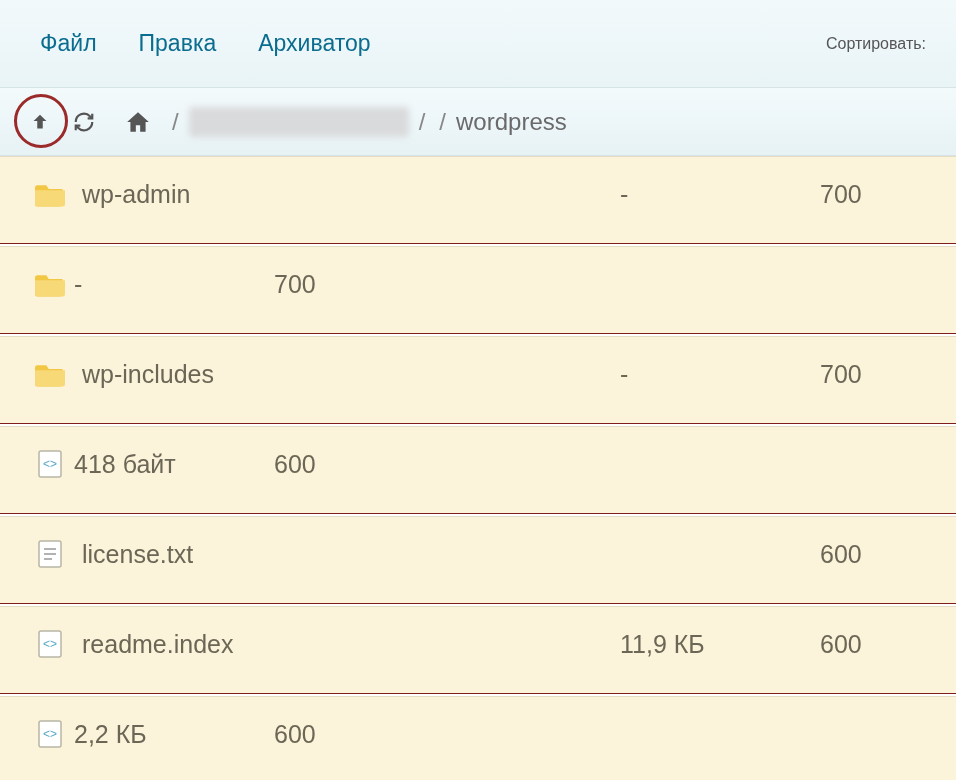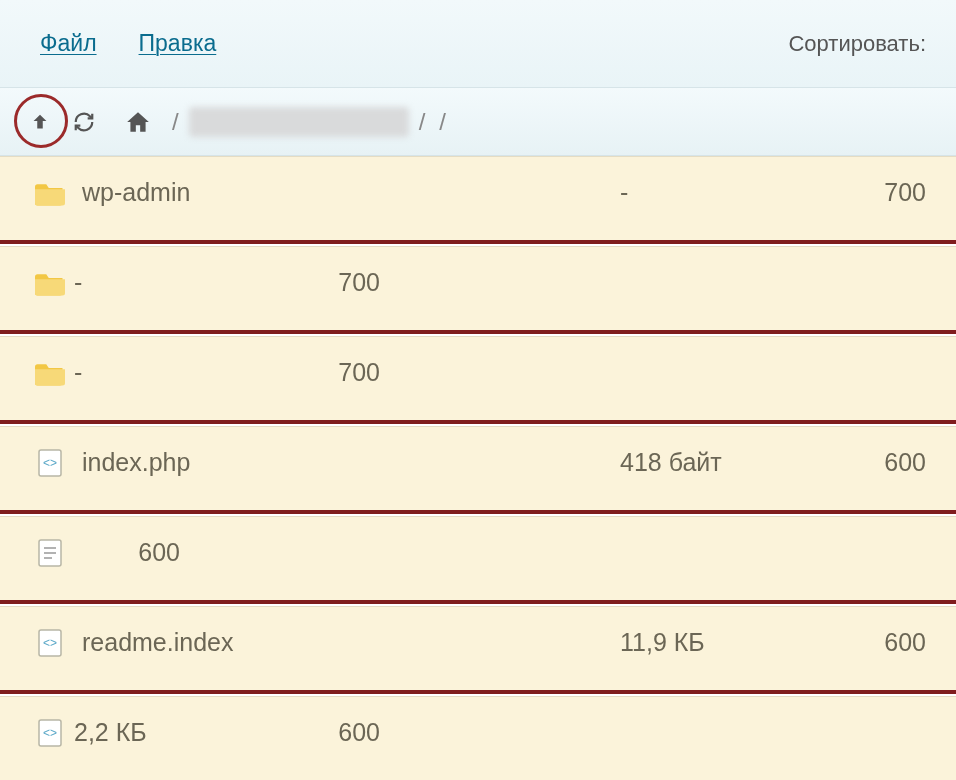"Файл" .menubar .menu-item { text-decoration: underline -> none }
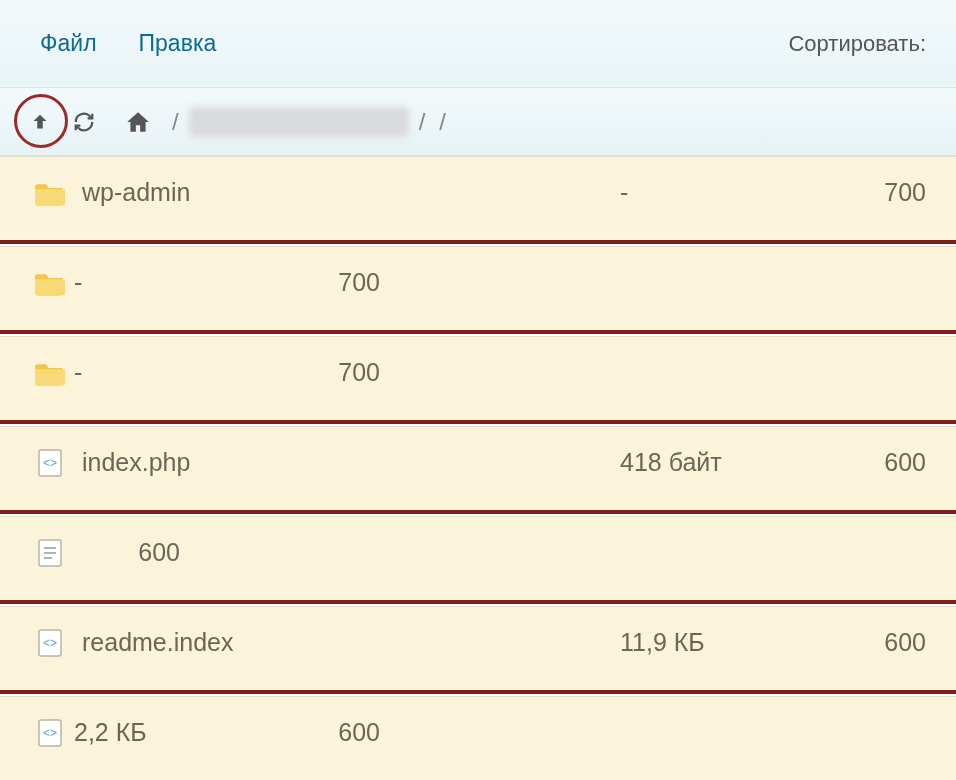"Архиватор" span.menu-item { html: none -> <span>Архиватор</span> }
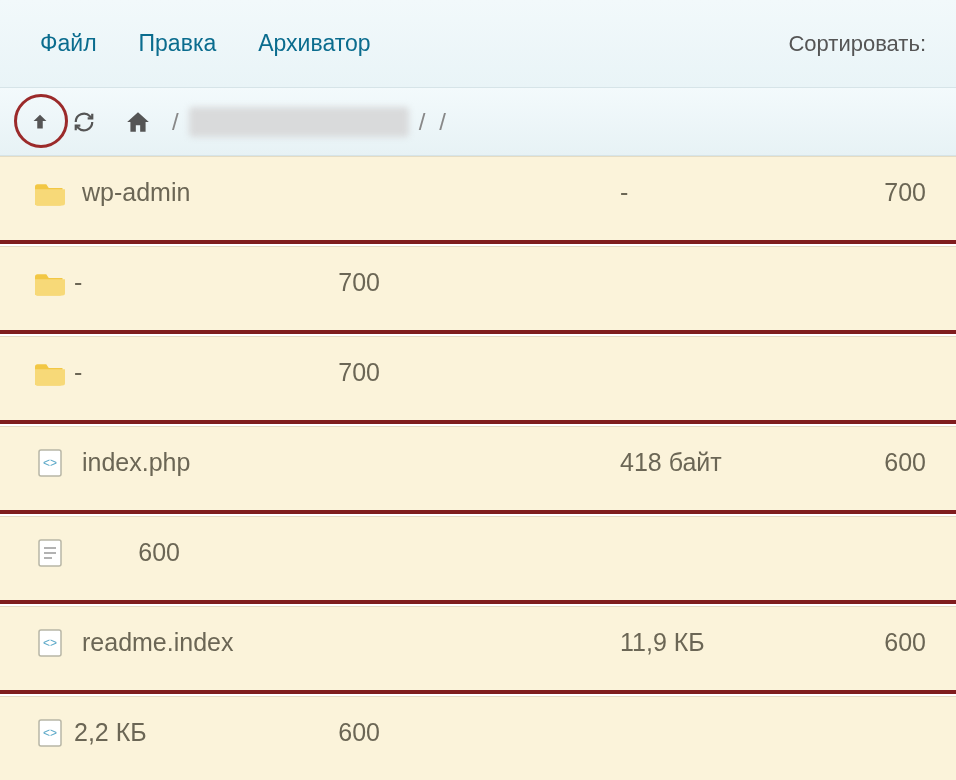"Сортировать:" .menubar .sort-label { font-size: 22px -> 16px }
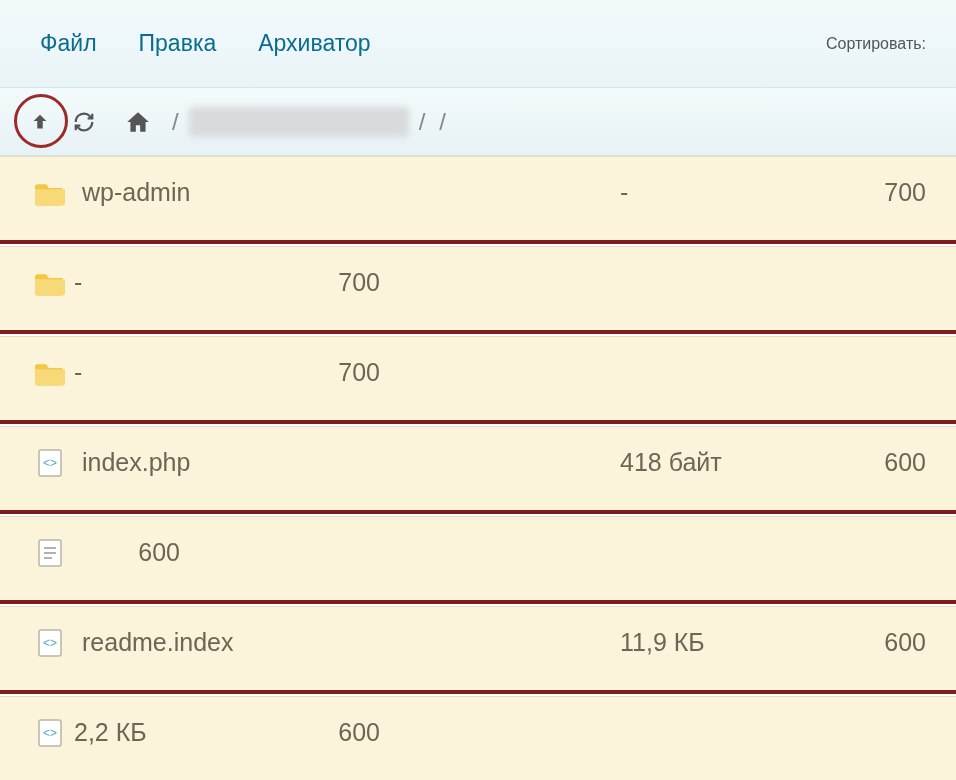"wordpress" span.seg { html: none -> <span>wordpress</span> }
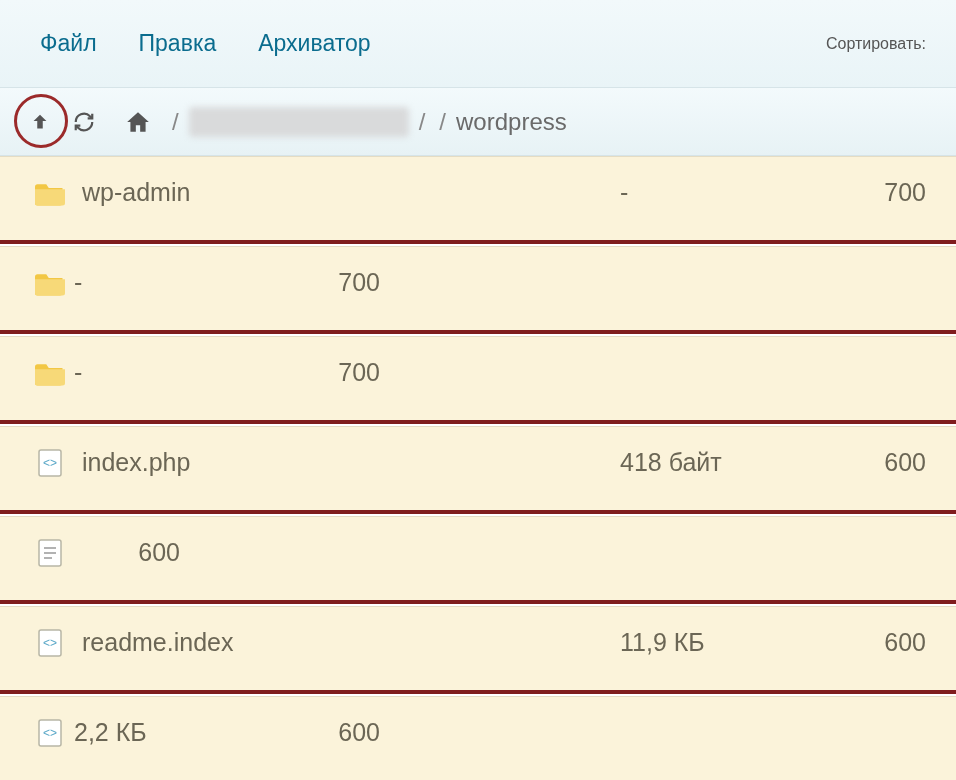"wp-admin" .row { border-bottom: 4px solid #7f1d1d -> 1px solid #7f1d1d }
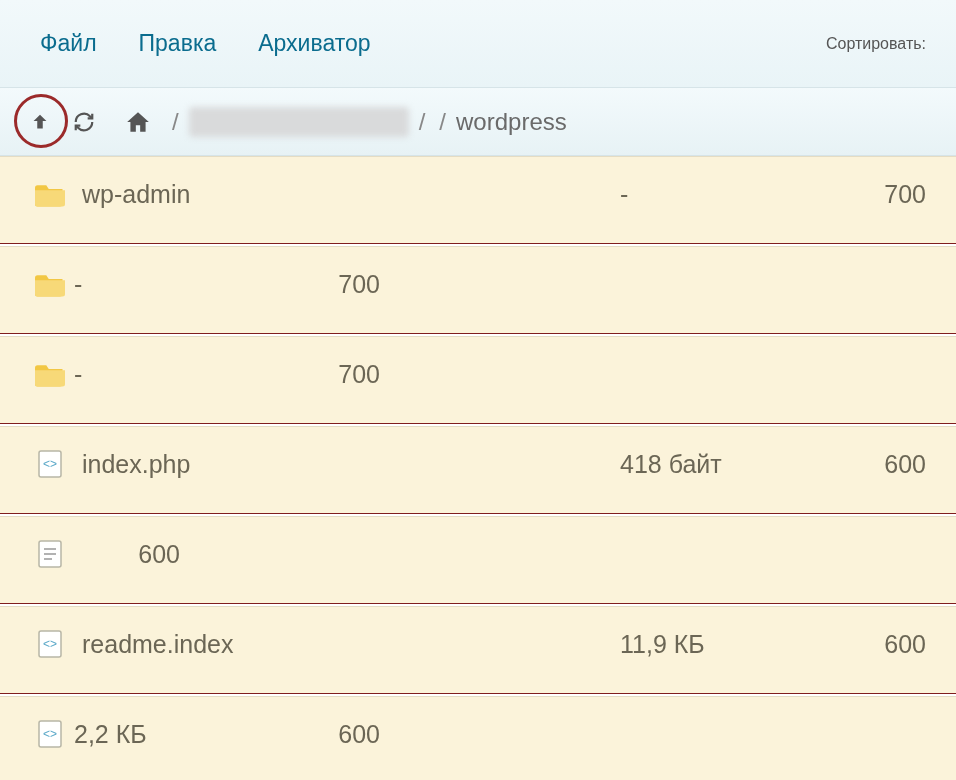"700" .row .perm-cell { text-align: right -> left }
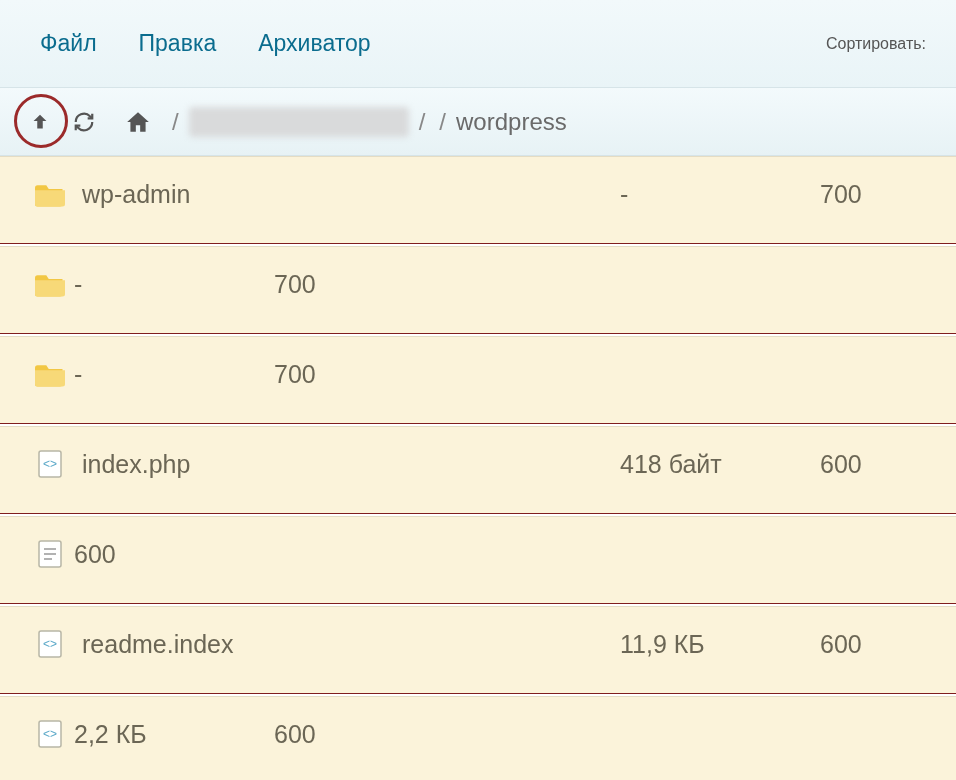"wp-includes" div.name-cell { html: none -> <div>wp-includes</div> }
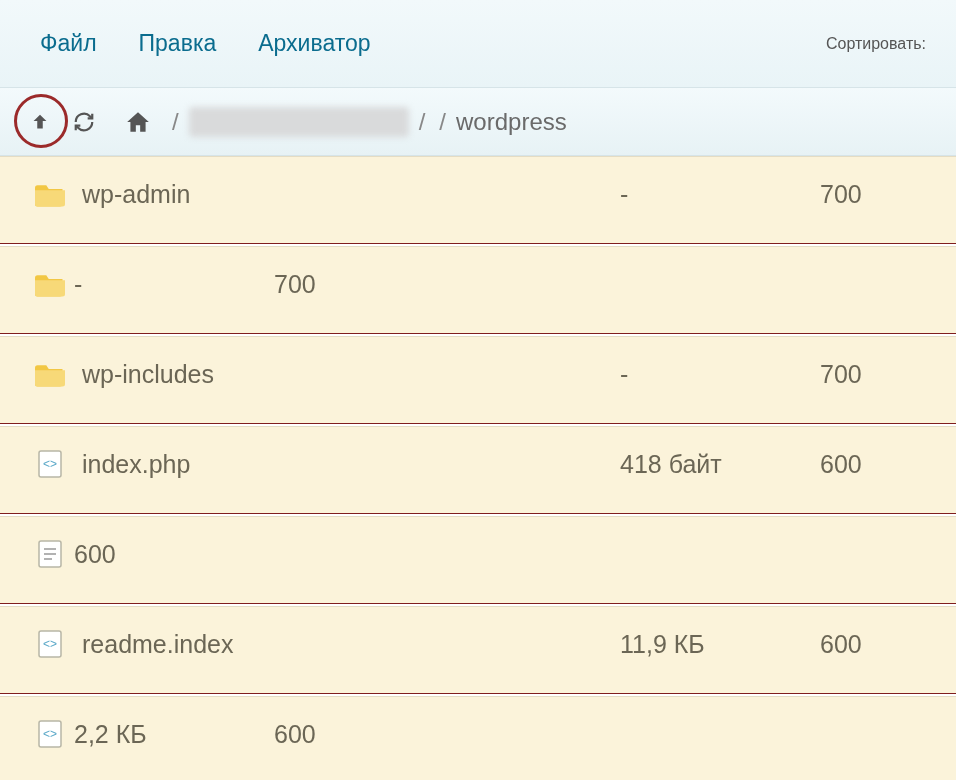"index.php" div.name-cell { html: <div>index.php</div> -> none }
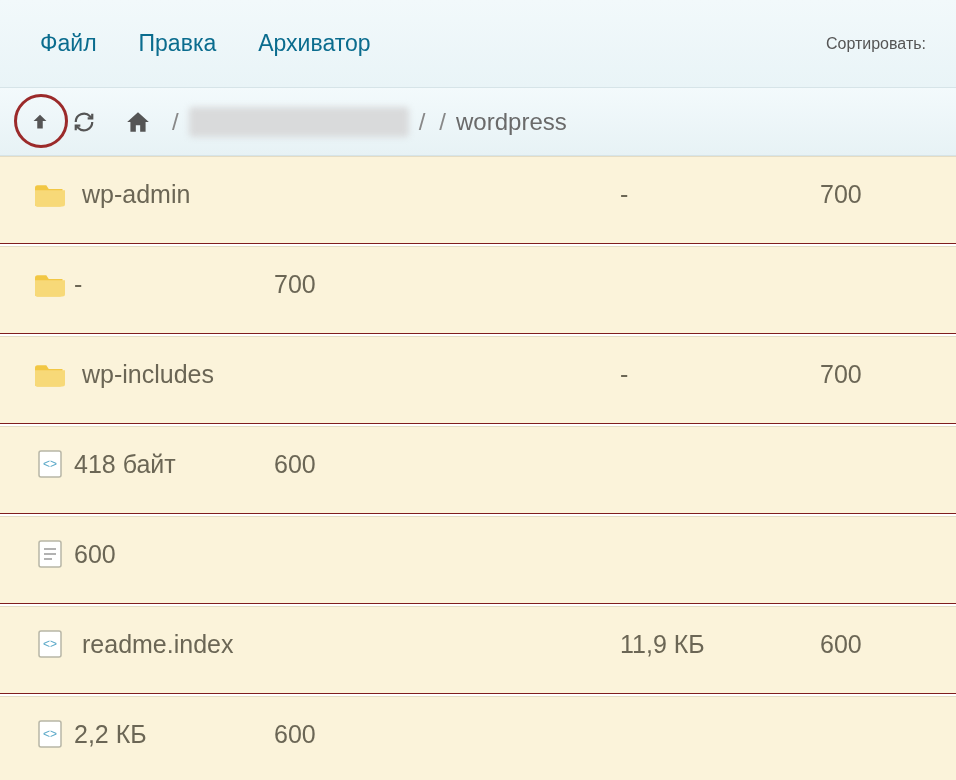"license.txt" div.name-cell { html: none -> <div>license.txt</div> }
